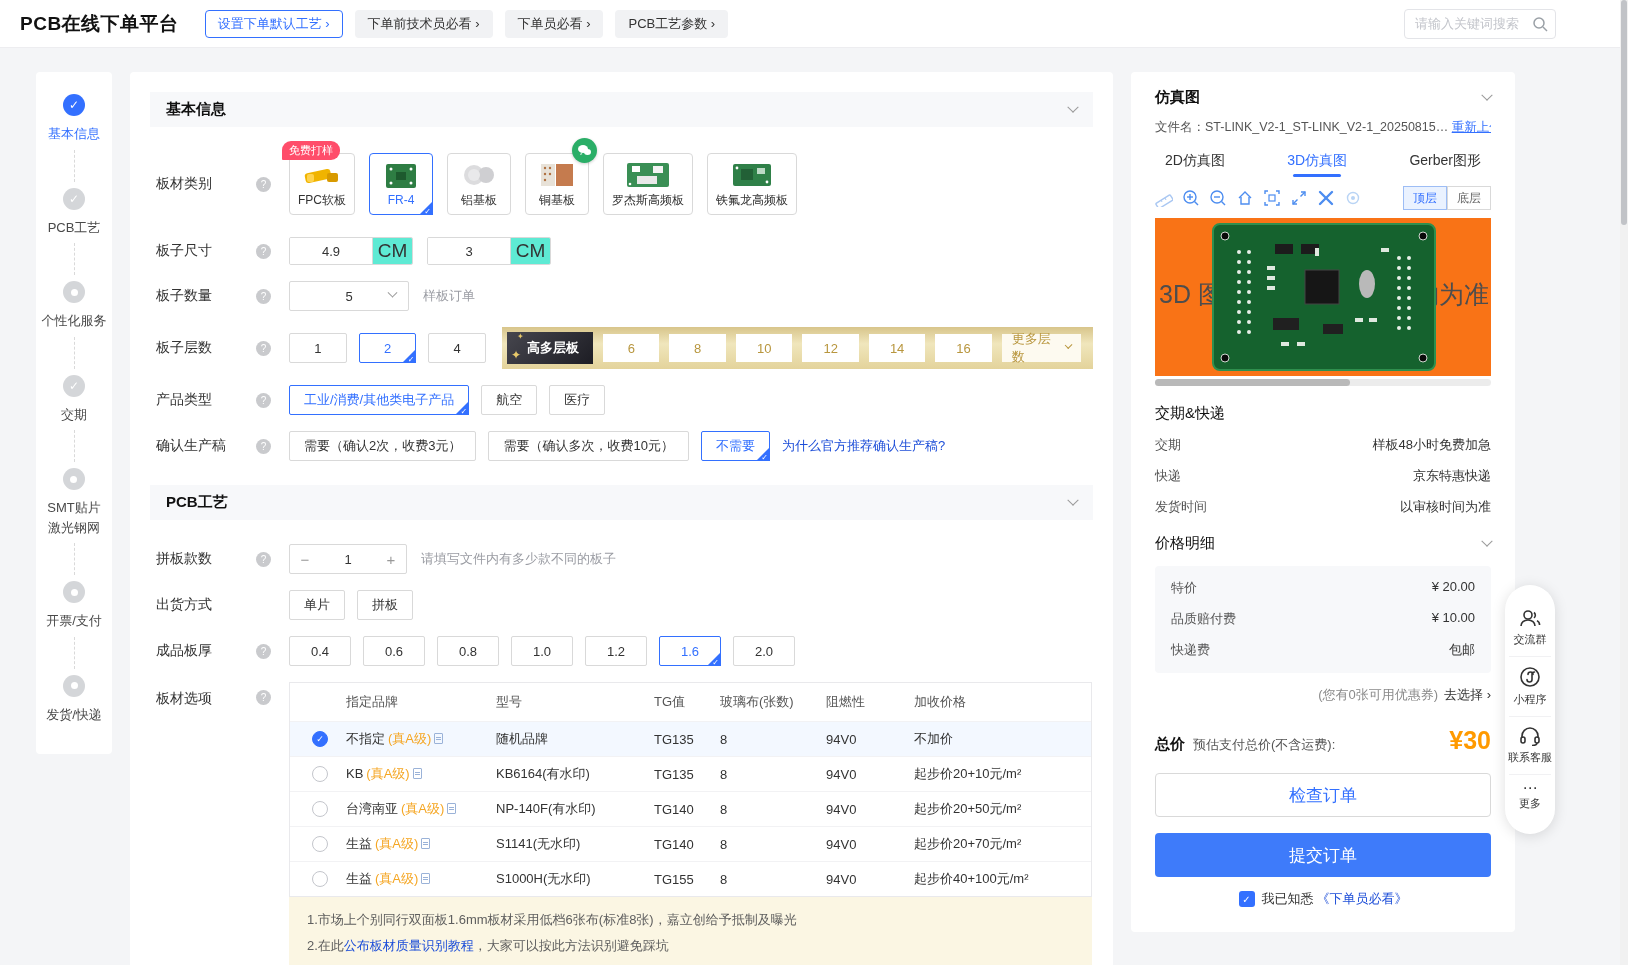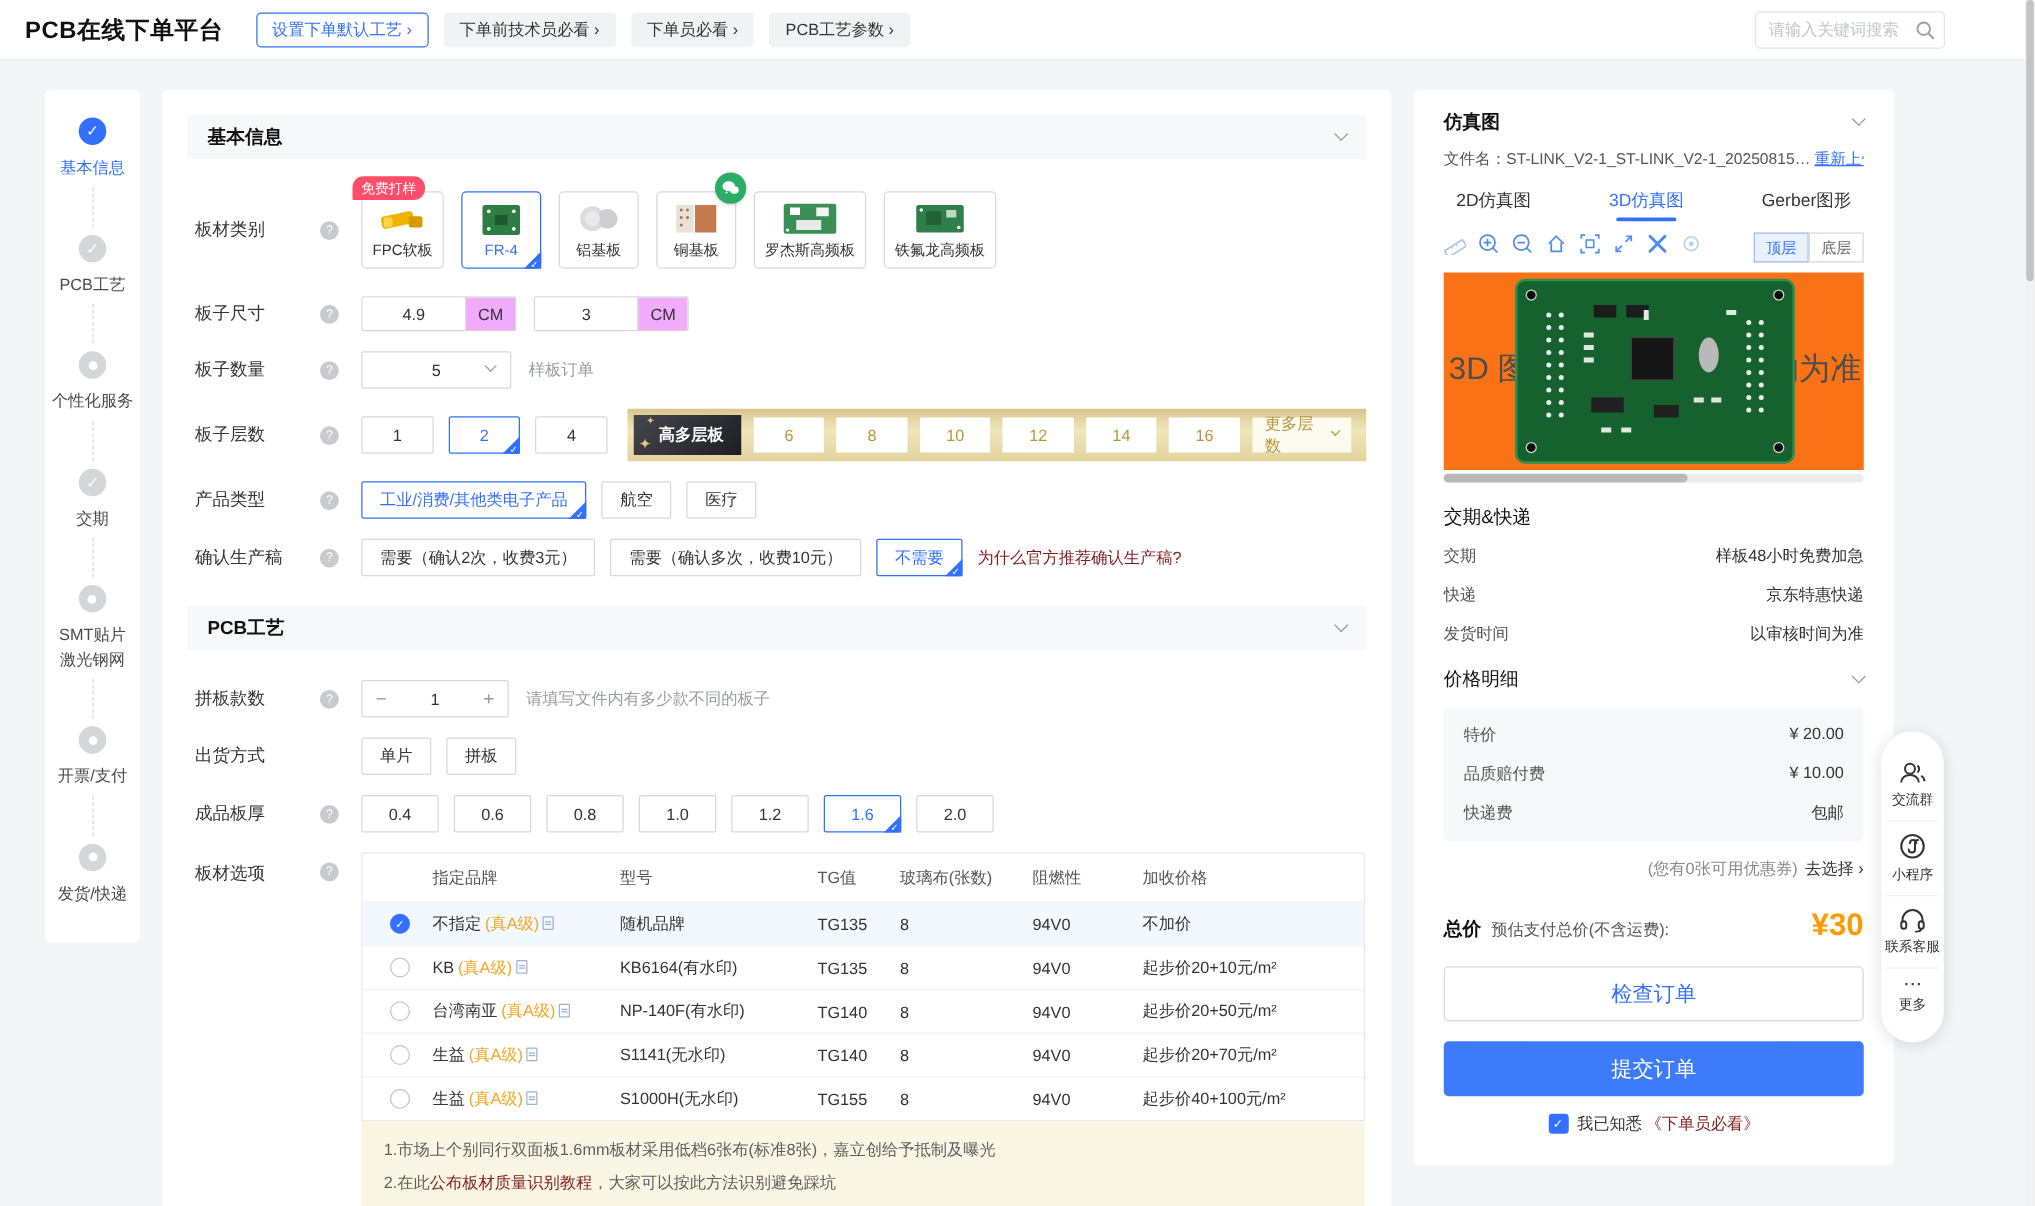"顶层" .ptools { align-items: flex-start -> center }
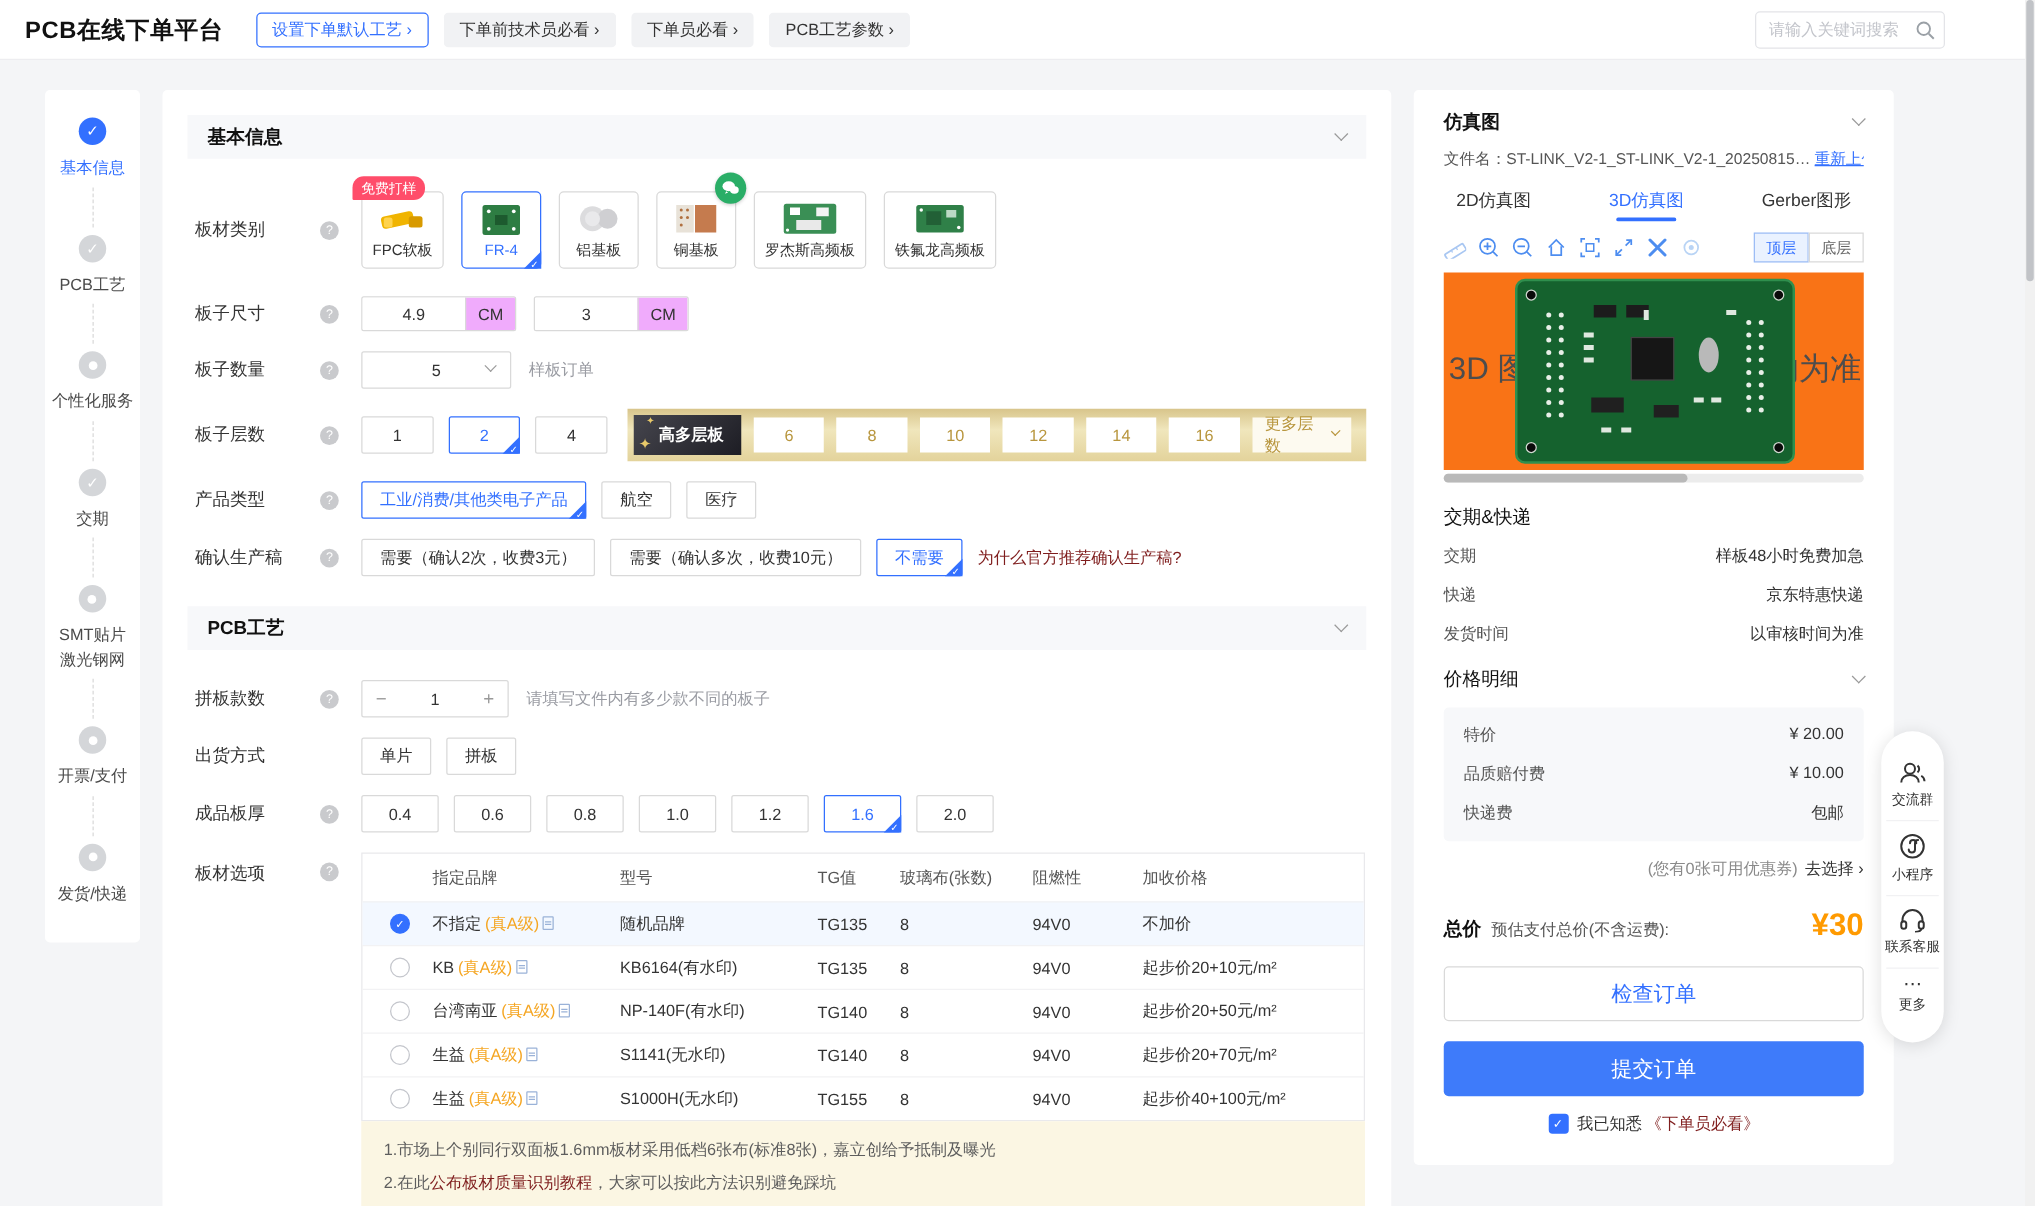"CM" .sizebox .unit { background: #f0abfc -> #5eead4; font-size: 13px -> 19px }
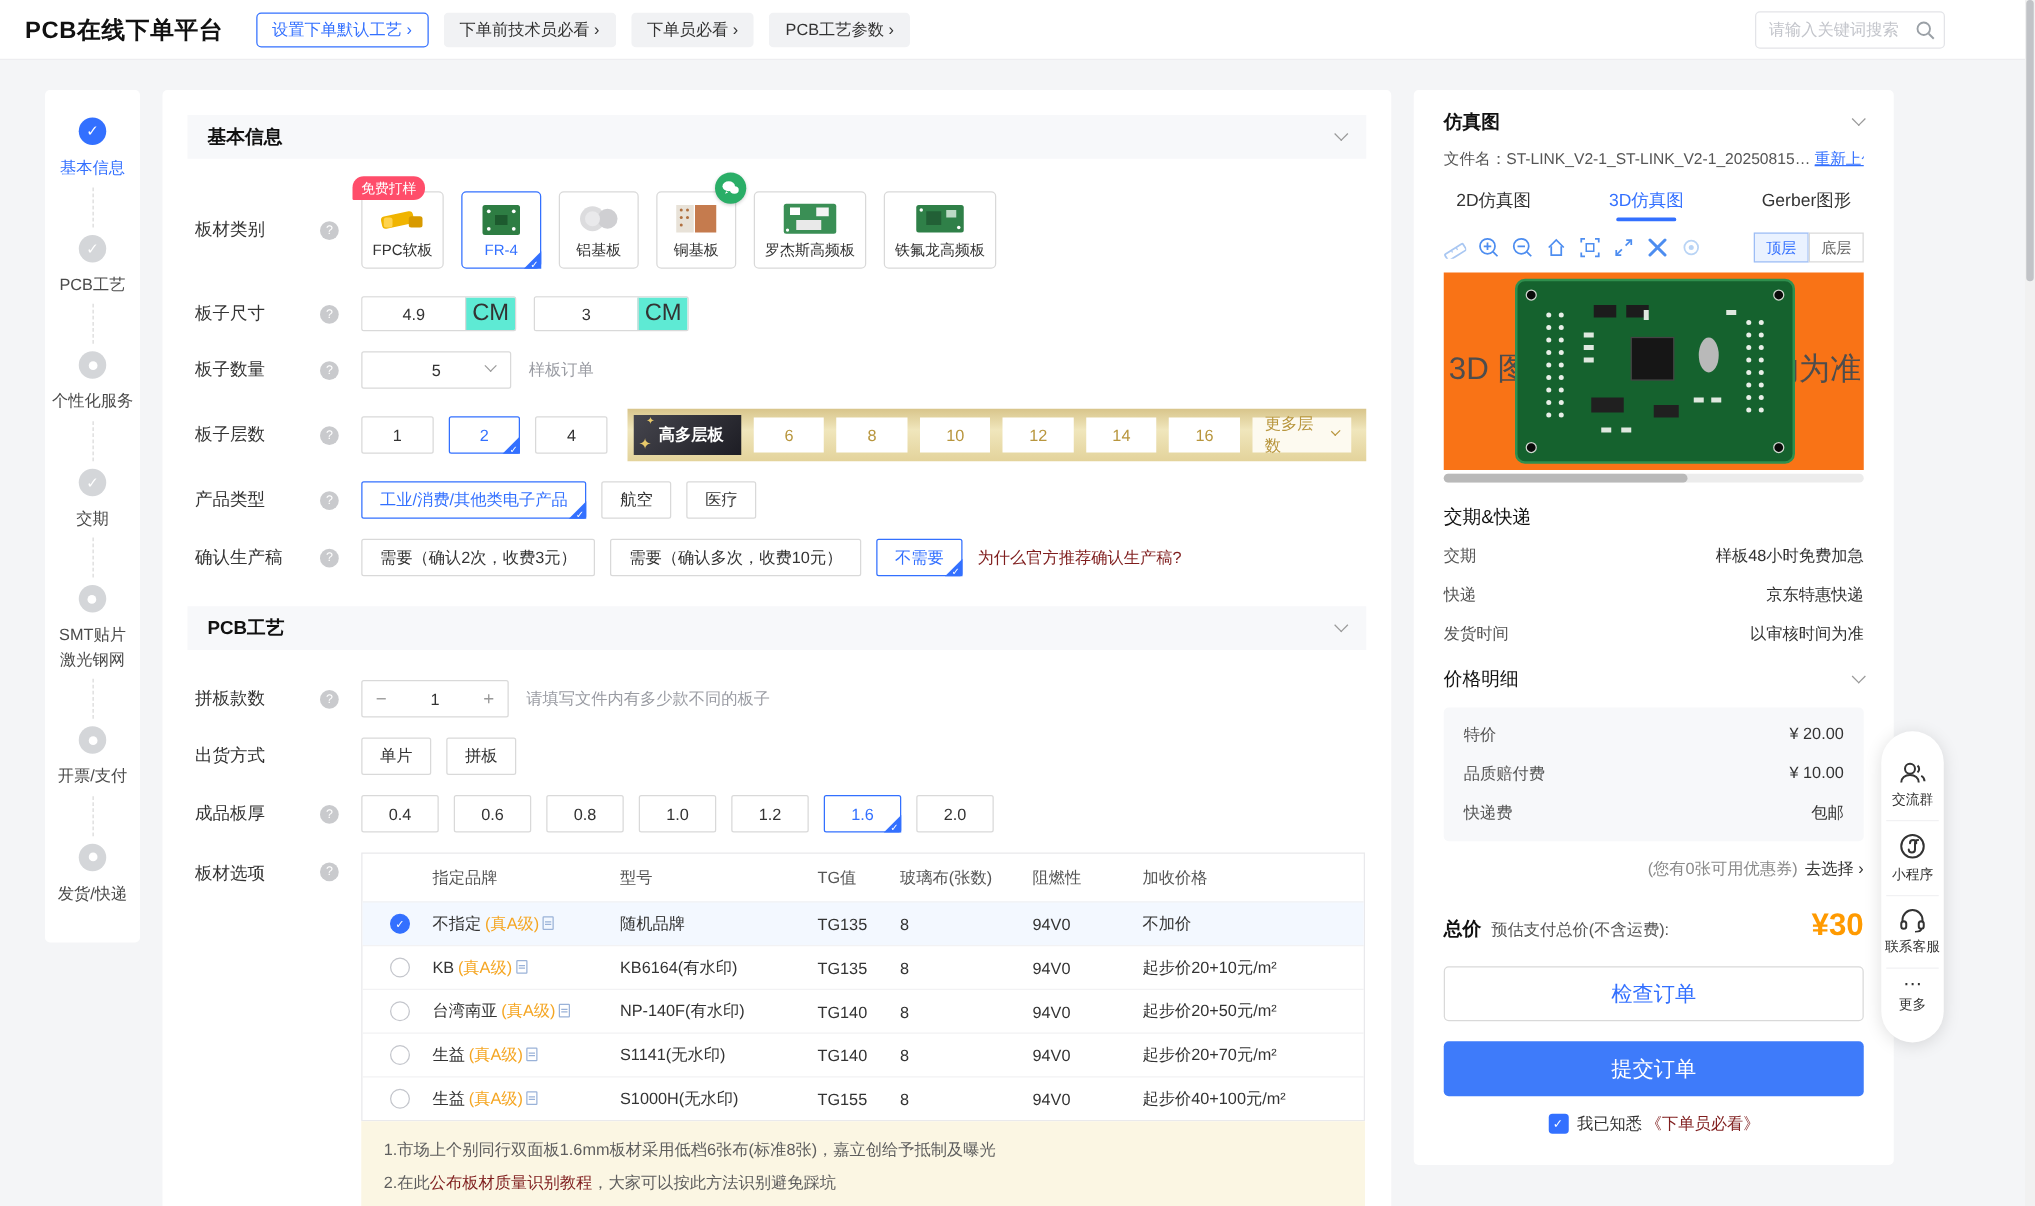"为什么官方推荐确认生产稿?" .blue-link { color: #7f1d1d -> #1d4ed8 }
